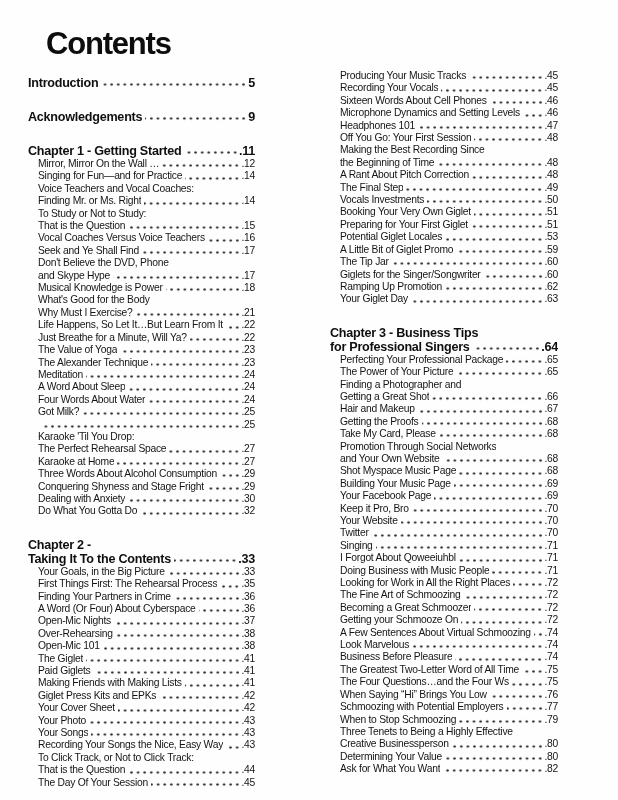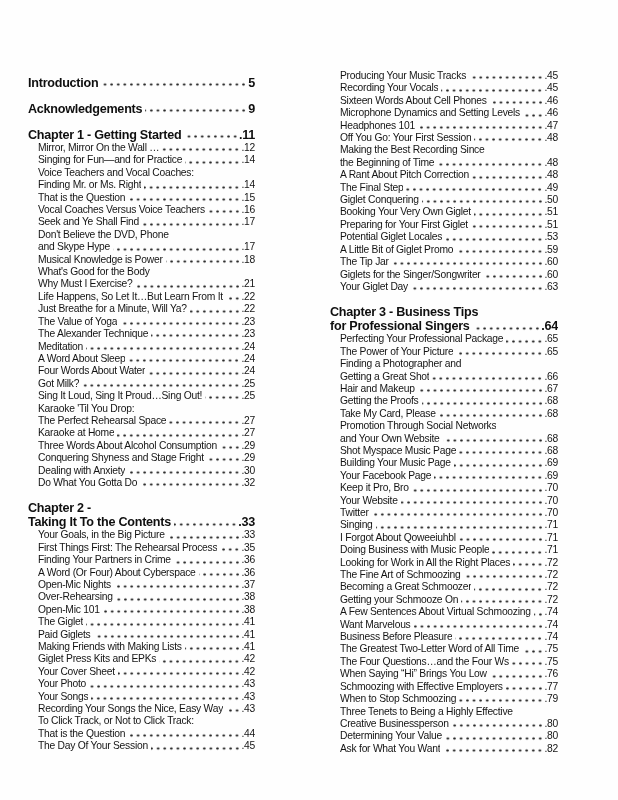"Contents" div { html: none -> <div>Contents</div> }
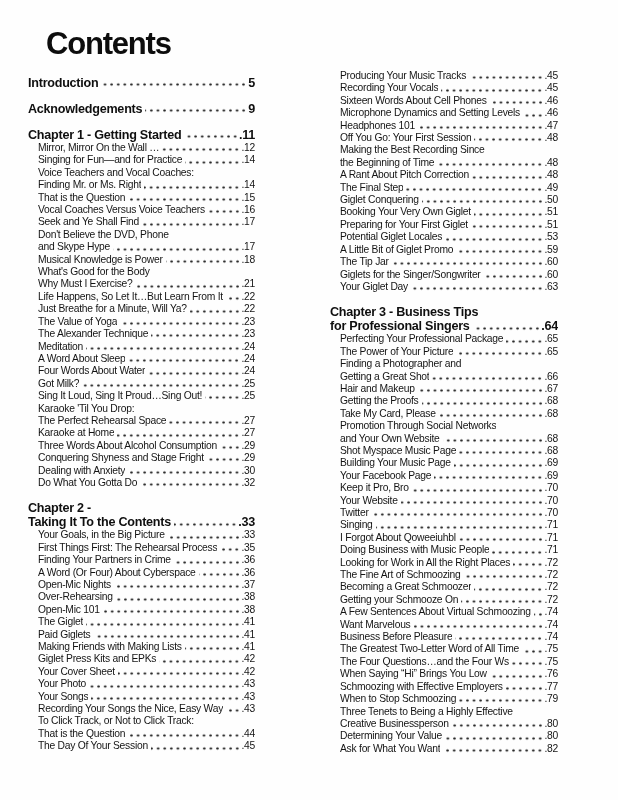"Acknowledgements" .row.h.gap { margin-top: 12px -> 20px }
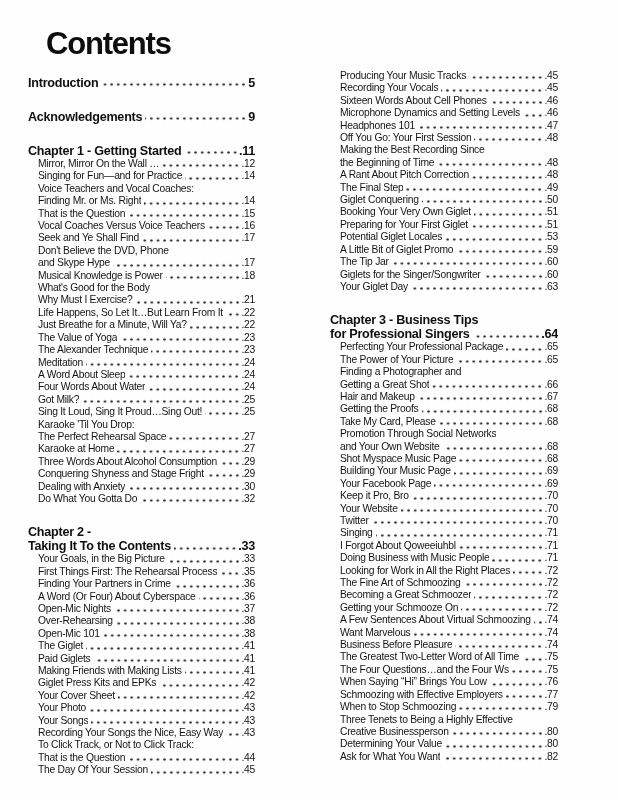"Giglet Conquering" span.lbl { text: Giglet Conquering -> Vocals Investments }
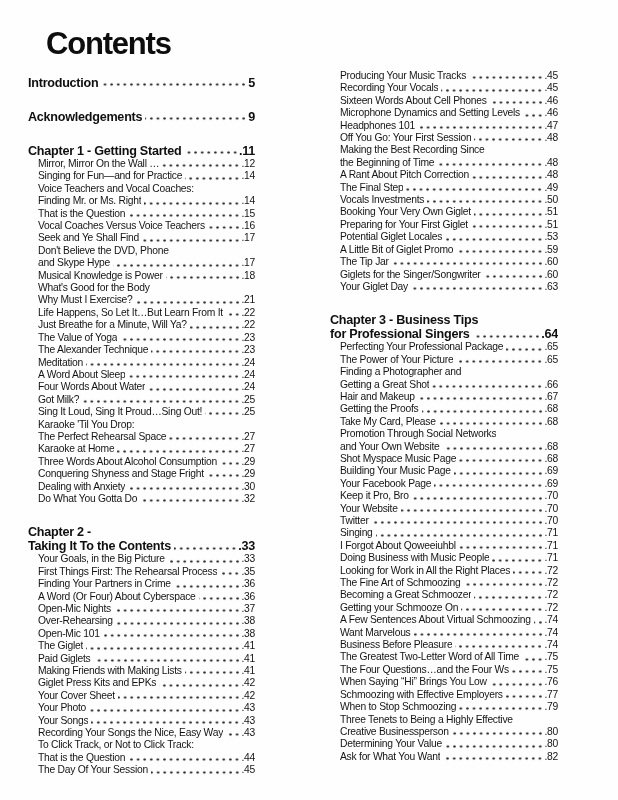"To Study or Not to" div.row { html: none -> <div> <span>To Study or Not to Study:</span> </div> }
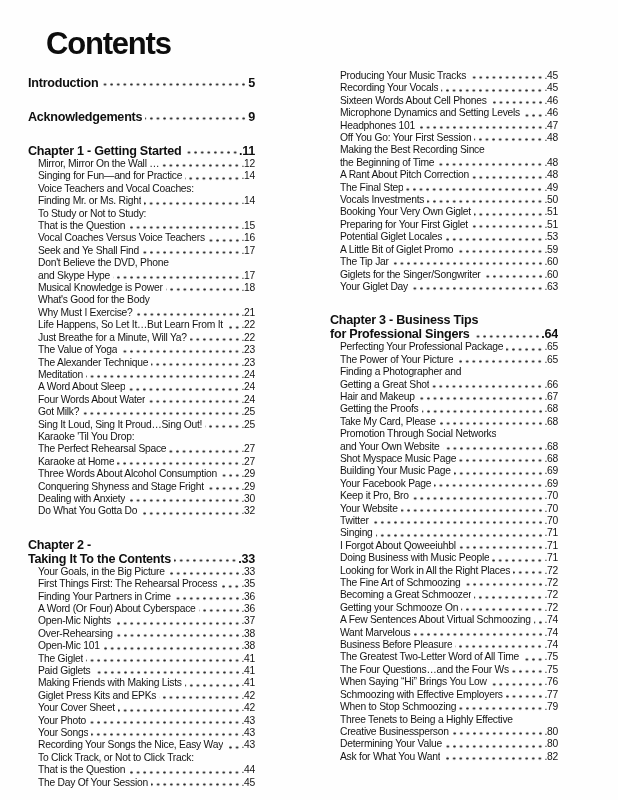"Ramping Up Promotion" div.row { html: none -> <div> <span>Ramping Up Promotion</span> <span></span> <span>.62</span> </div> }
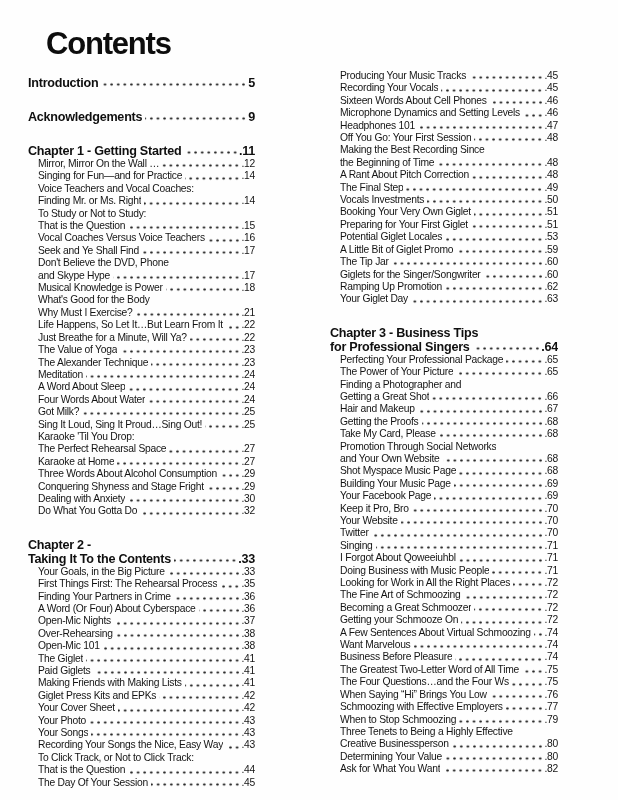"Sing It Loud, Sing It" span.lbl { html: <span>Sing It Loud, Sing It Proud…Sing Out!</span> -> none }
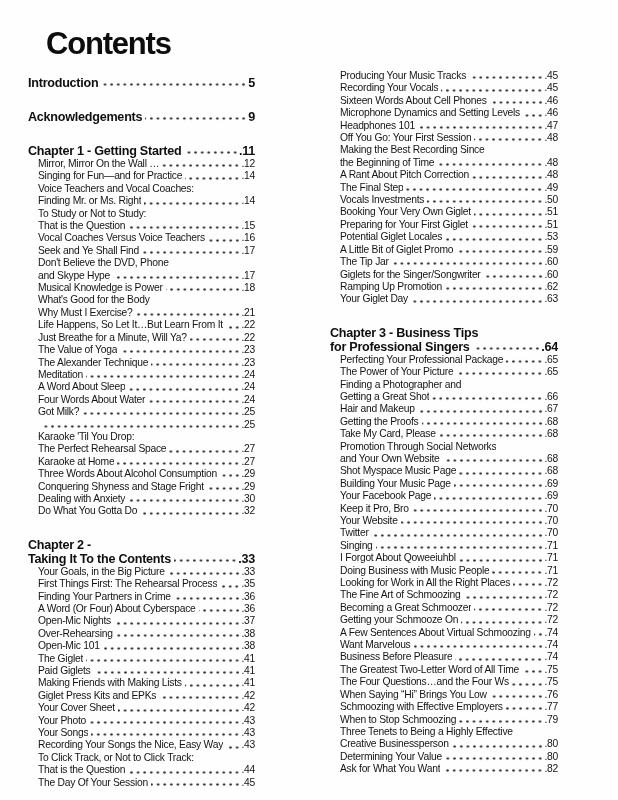"Want Marvelous" span.lbl { text: Want -> Look }
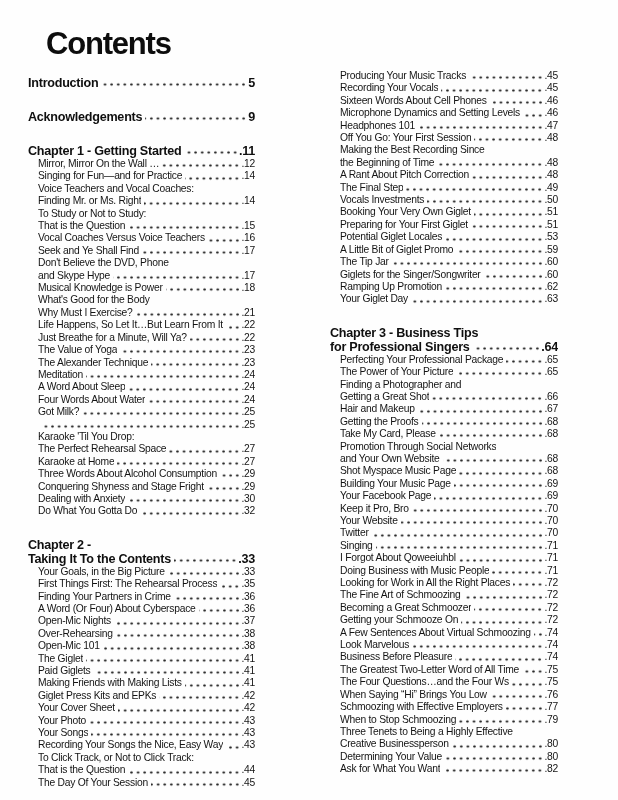"Schmoozing with Effective Employers" span.lbl { text: Effective -> Potential }
